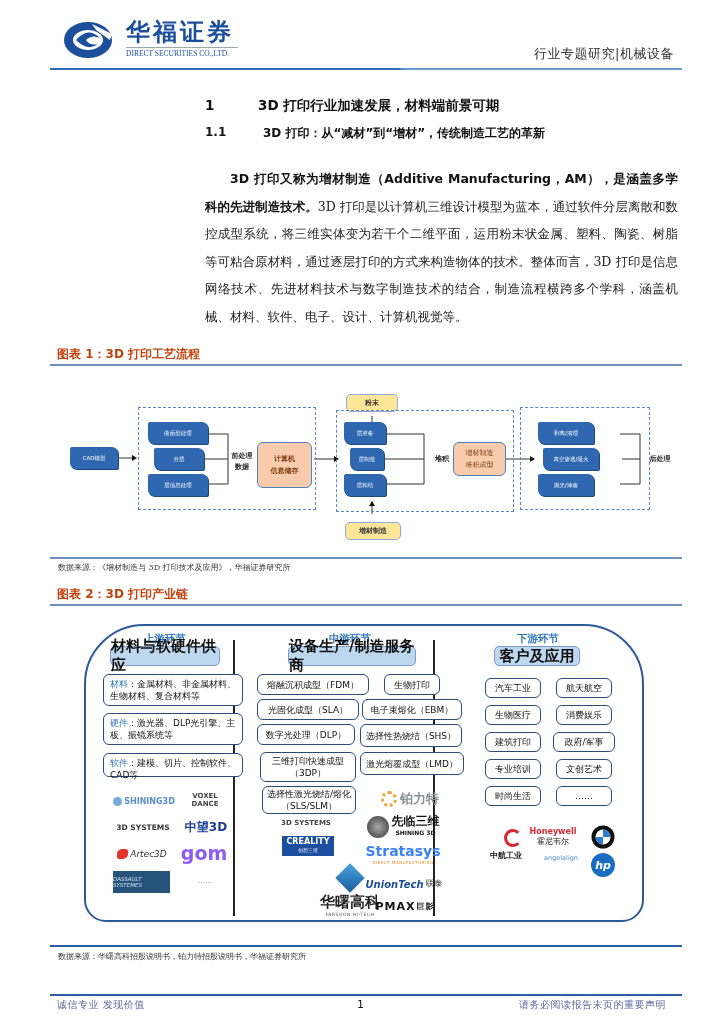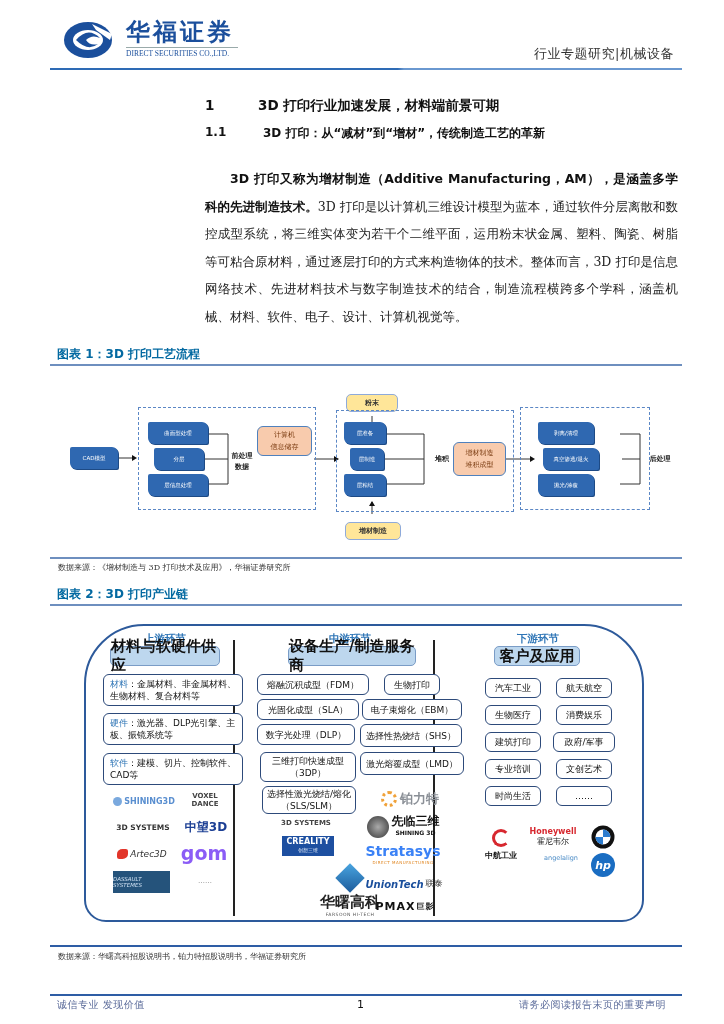"图表 1：3D 打印工艺流程" .fig-title { color: #0369a1 -> #c2410c }
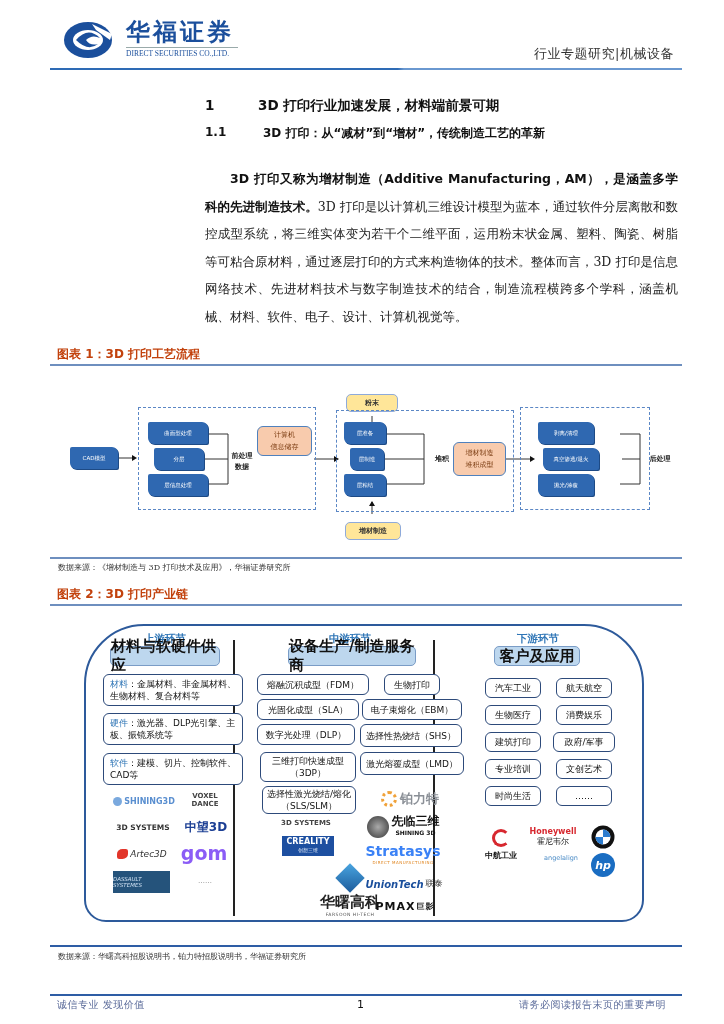"计算机" div.pbox { font-weight: none -> bold; height: 30px -> 46px; top: 54px -> 70px }
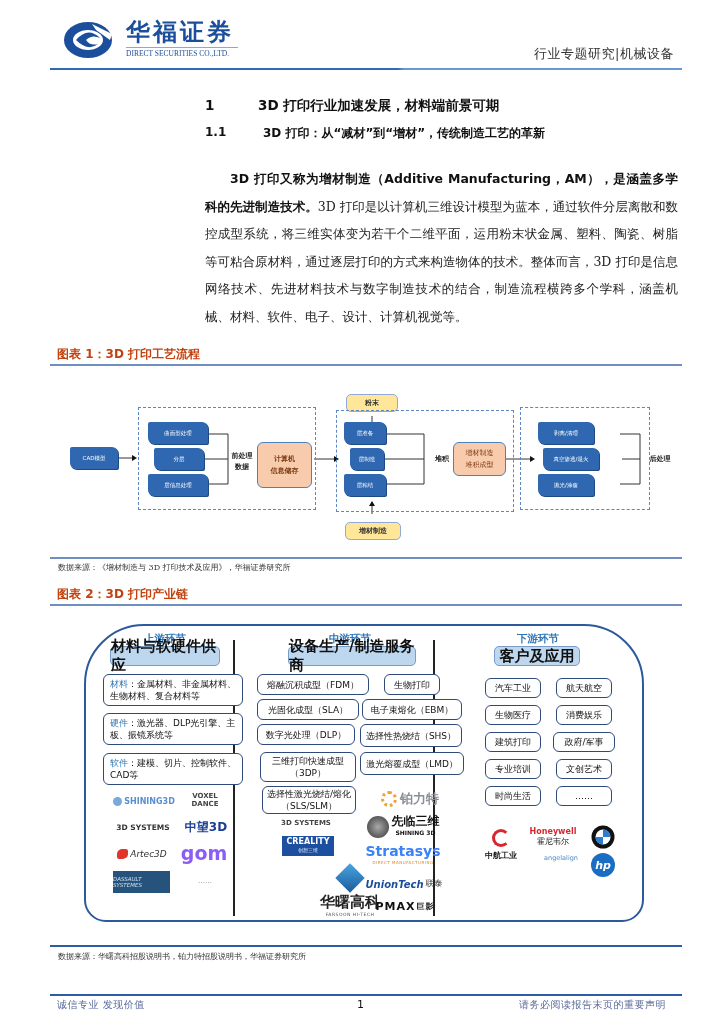"软件：建模、切片、控制软件、CAD等" div.ic-box { height: 32px -> 24px }
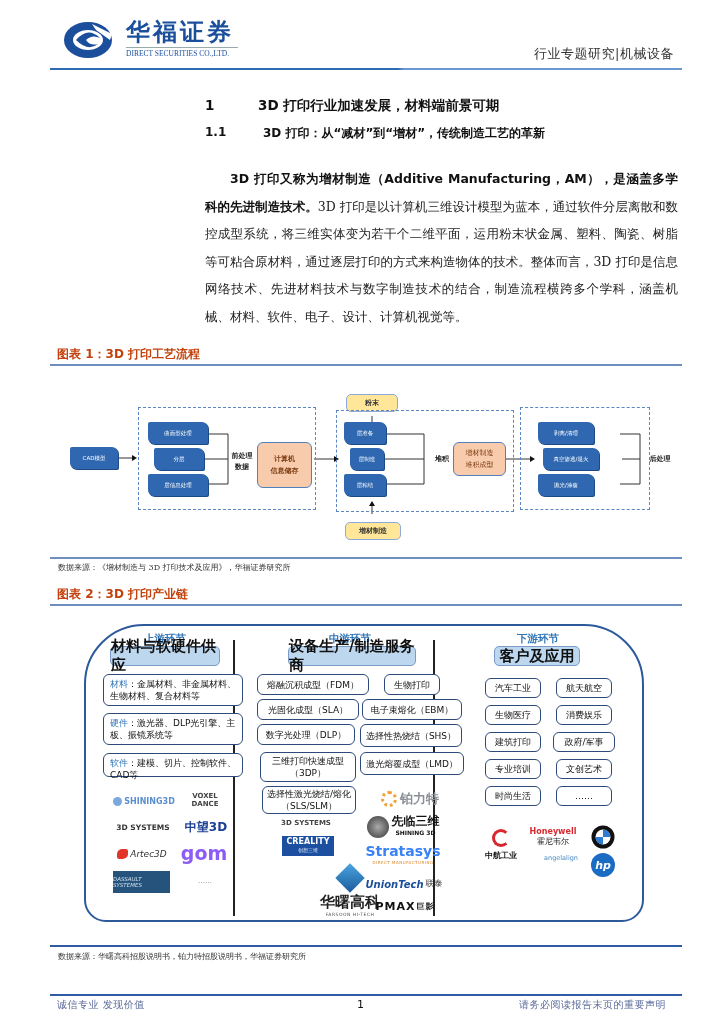"中航工业" div.logo { align-items: none -> flex-end }
